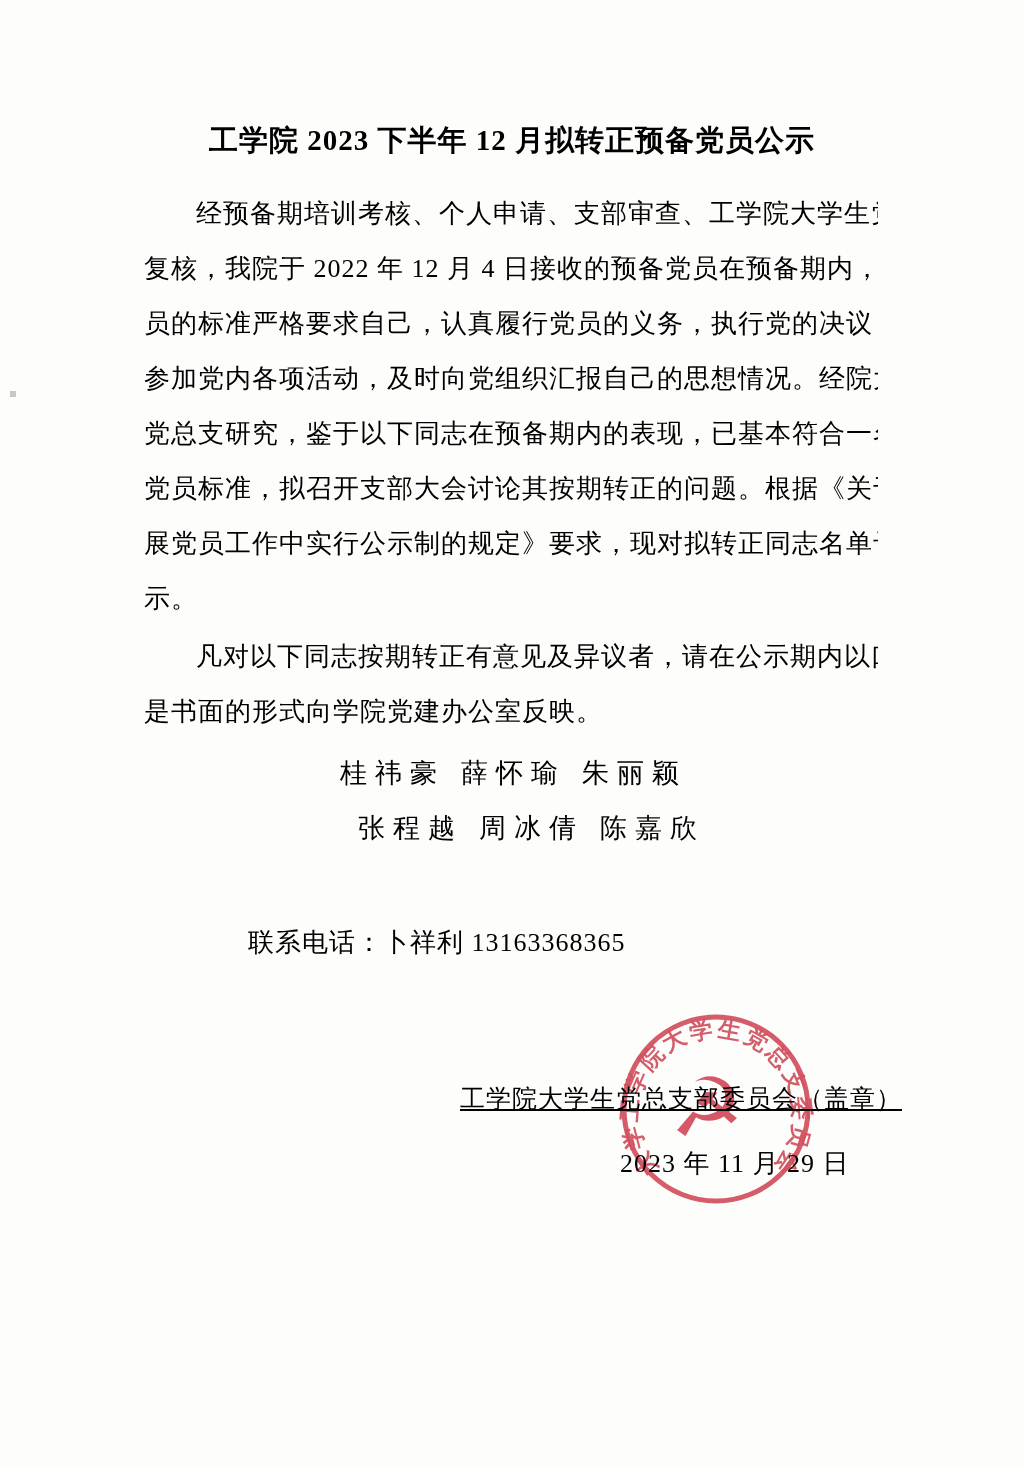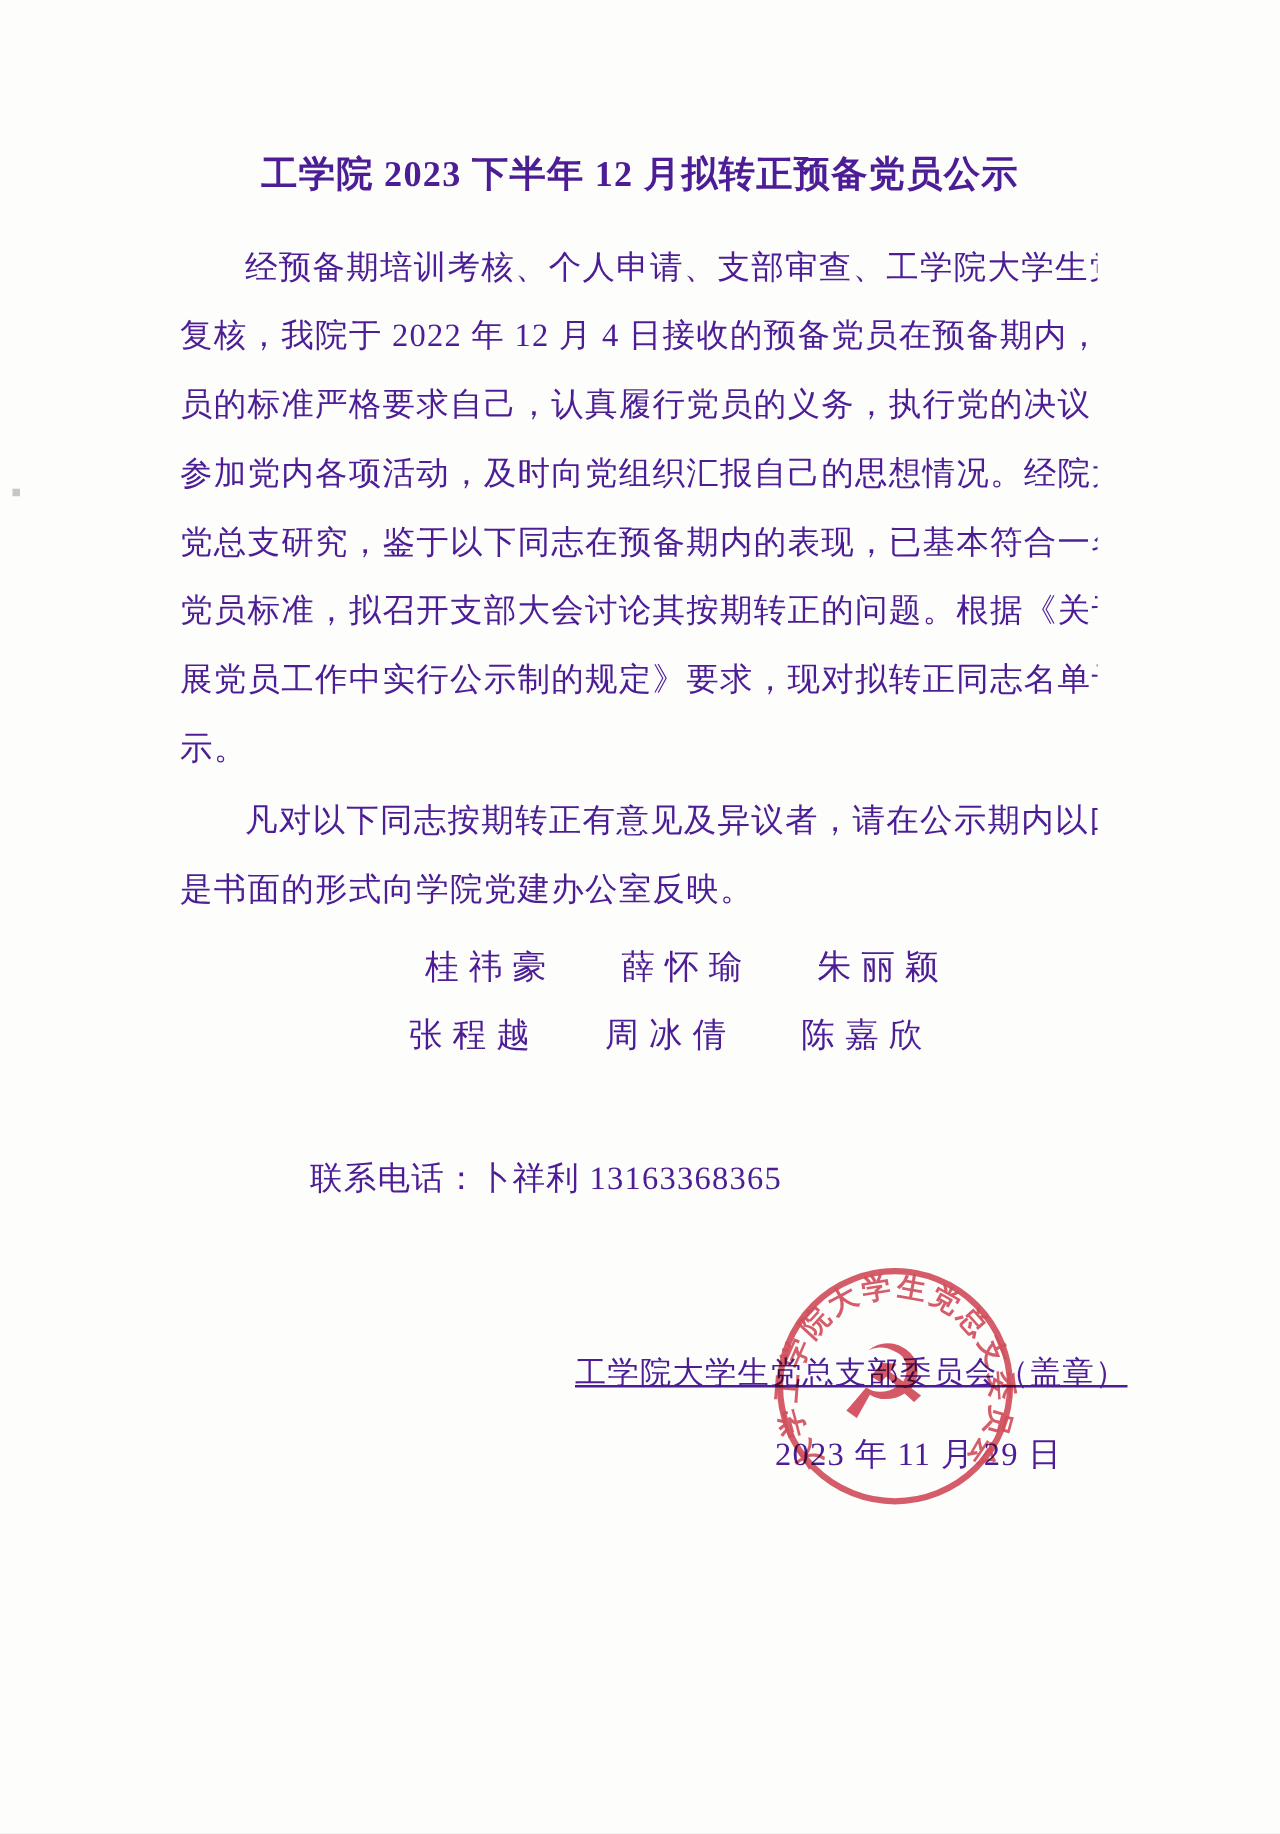"工学院 2023 下半年 12 月拟转正预备党员公示" .page { color: #4c1d95 -> #000000 }
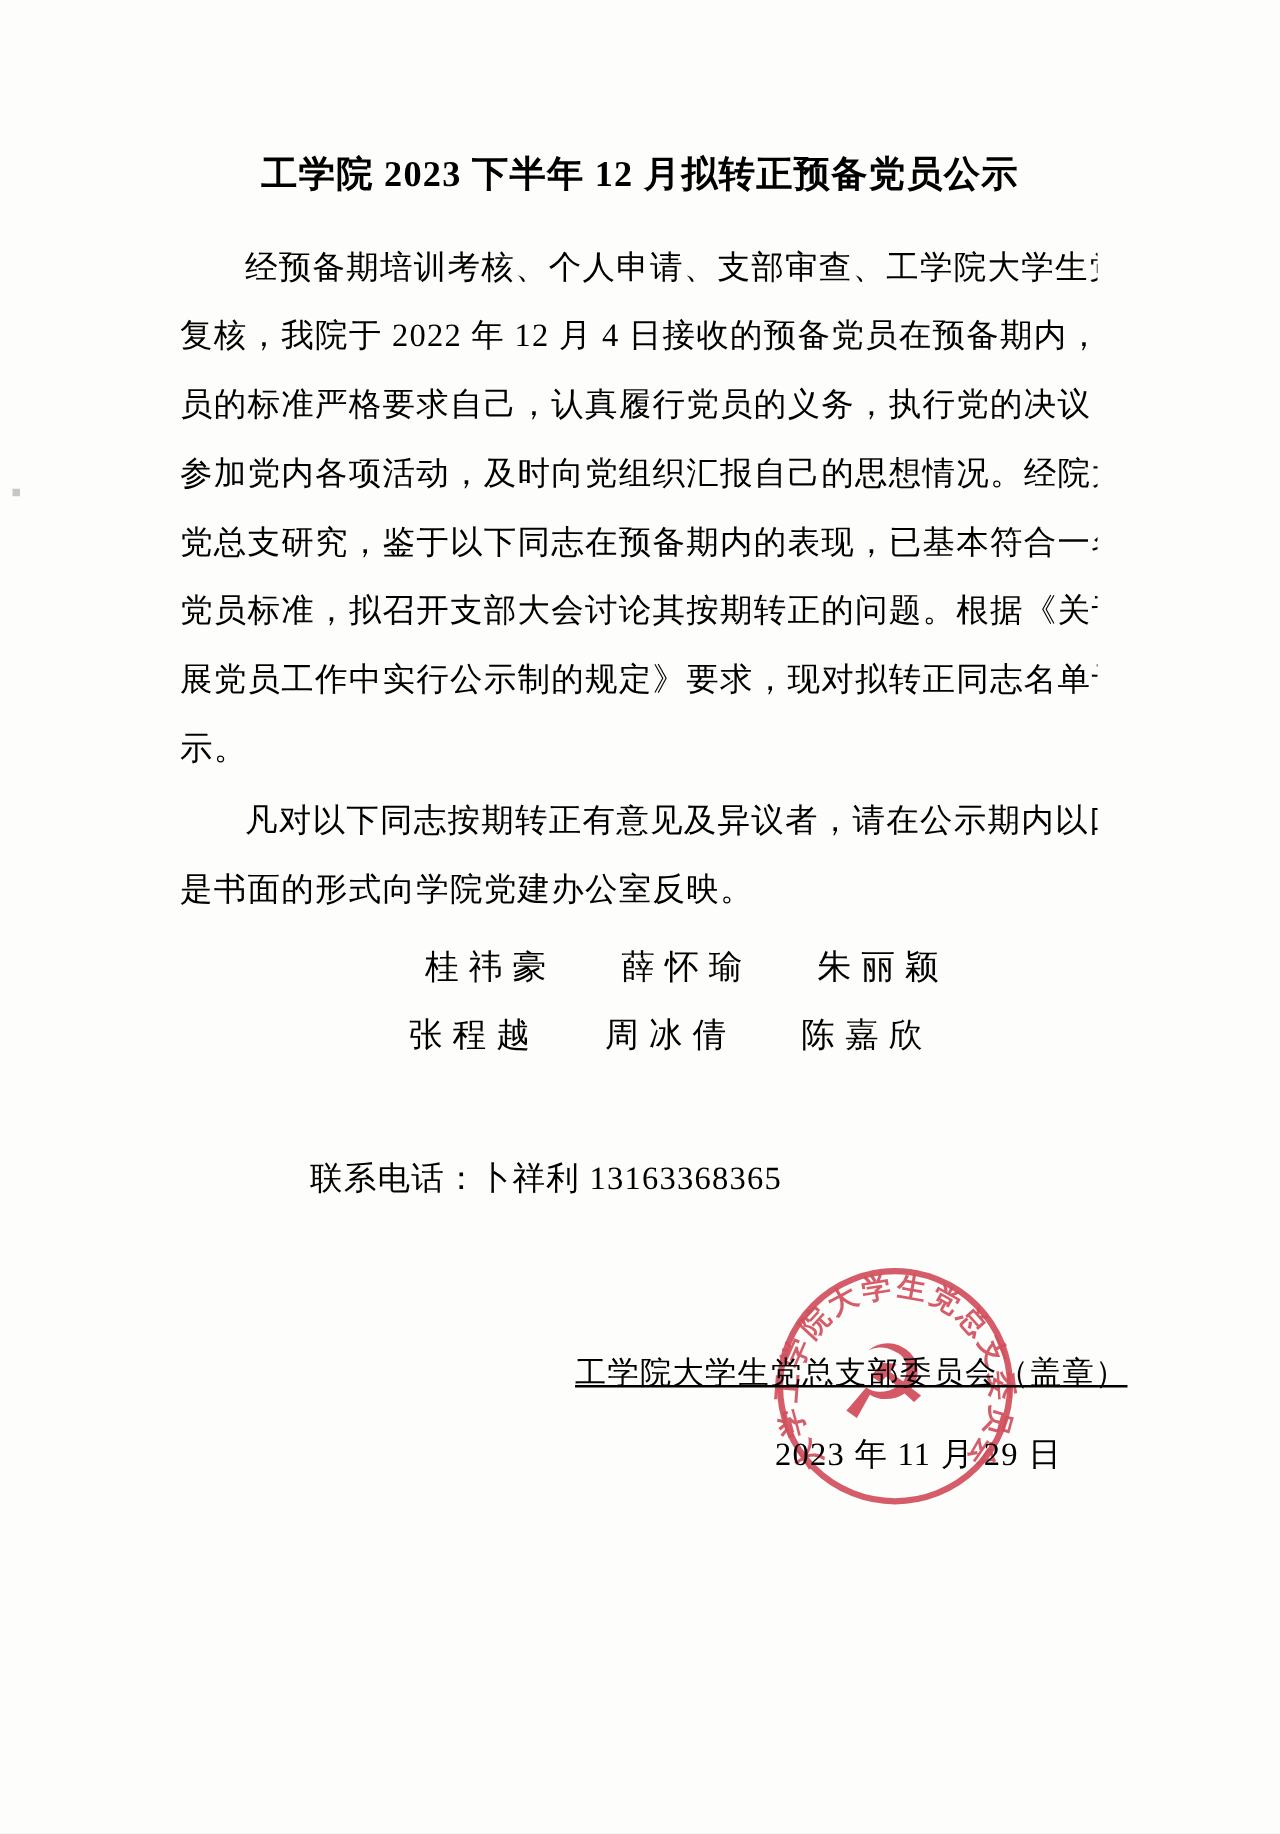"桂祎豪" .names-row { gap: 52px -> 16px }
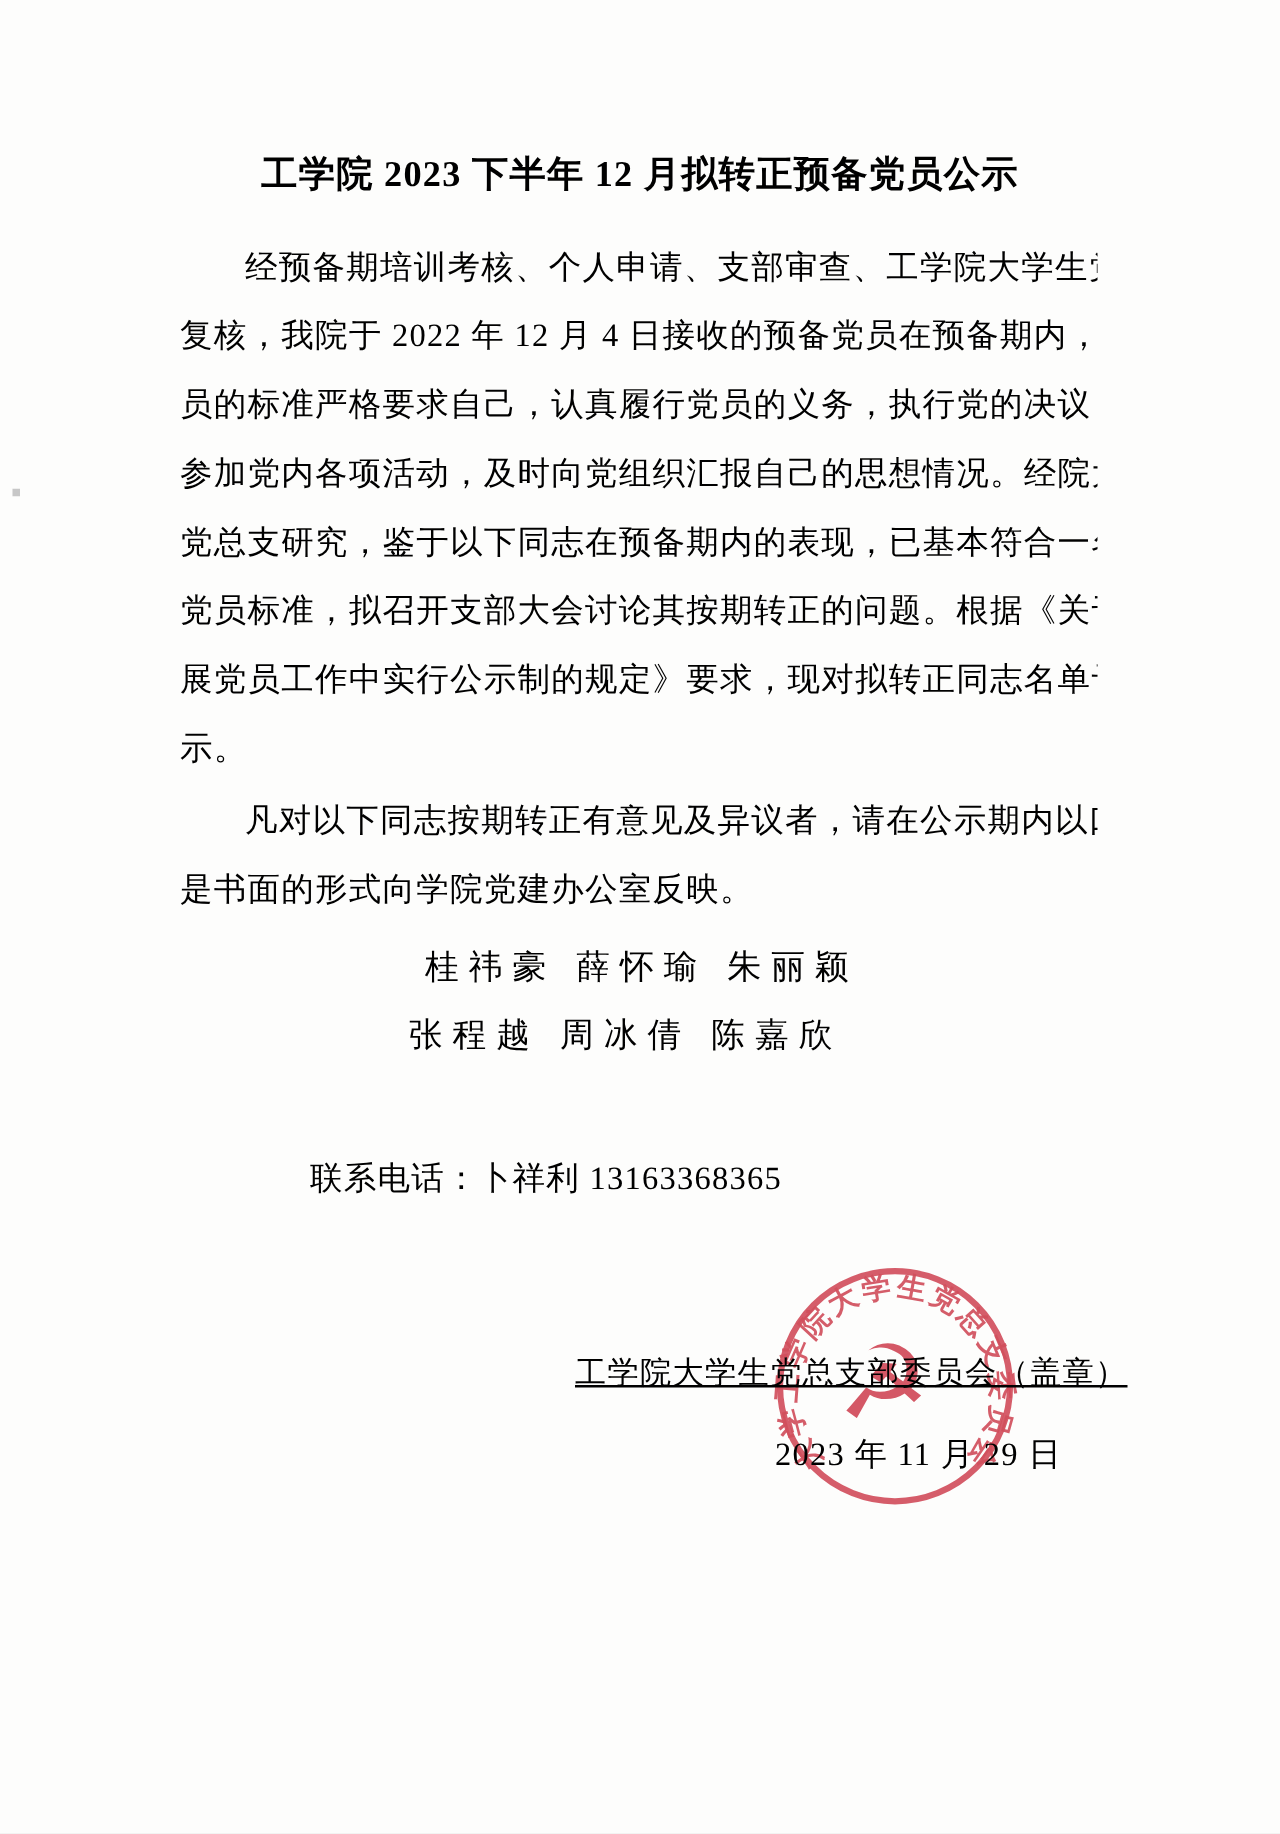"张程越" .names-row.r2 { left: 327px -> 358px }
